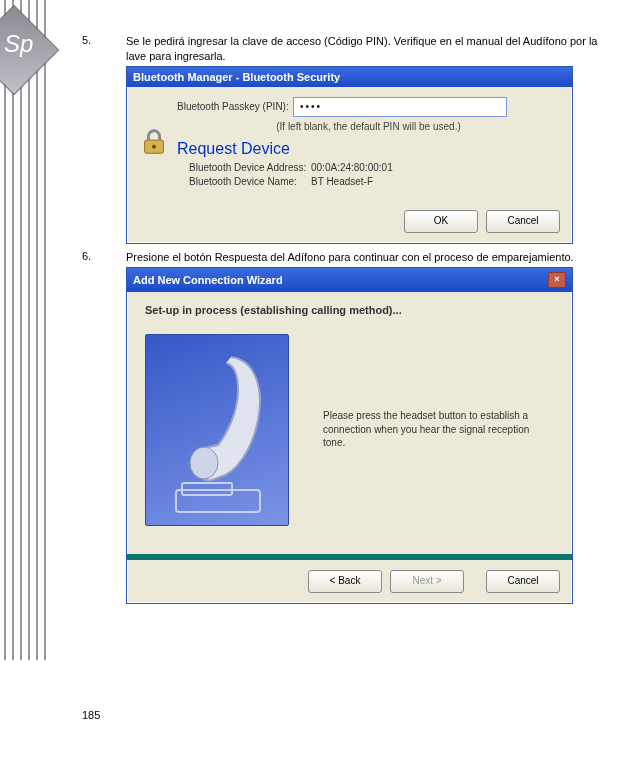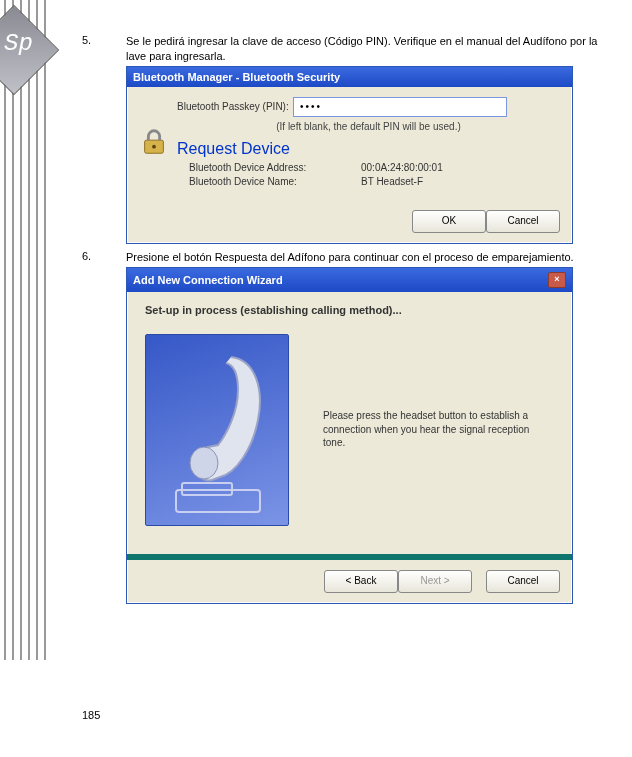"Sp" .sp-label { font-family: Liberation Mono, monospace -> Liberation Sans, sans-serif }
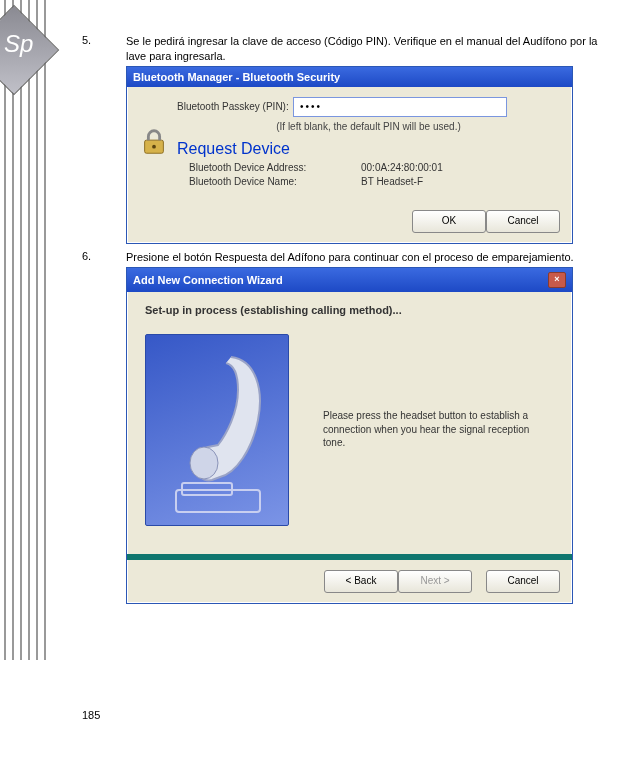"Bluetooth Device Address:" .kv .k { width: 172px -> 122px }
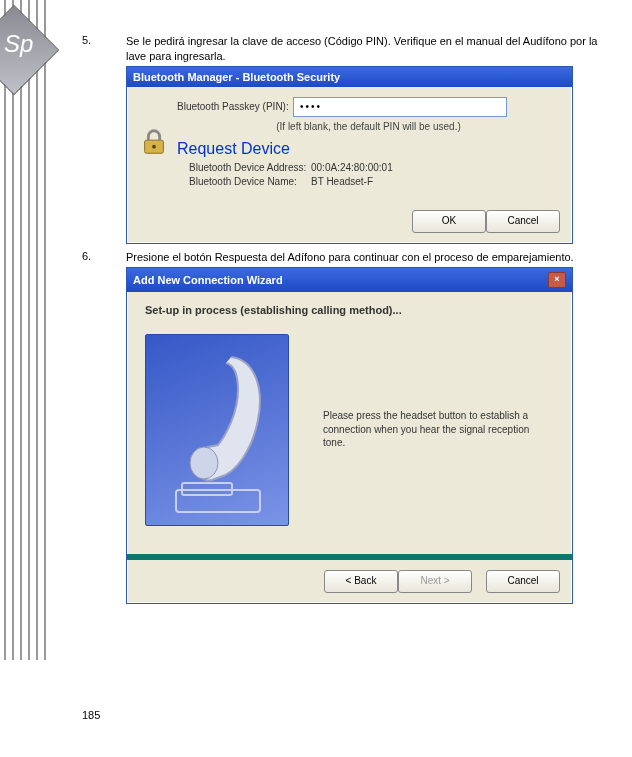"OK" .btn-row { gap: 0 -> 8px }
